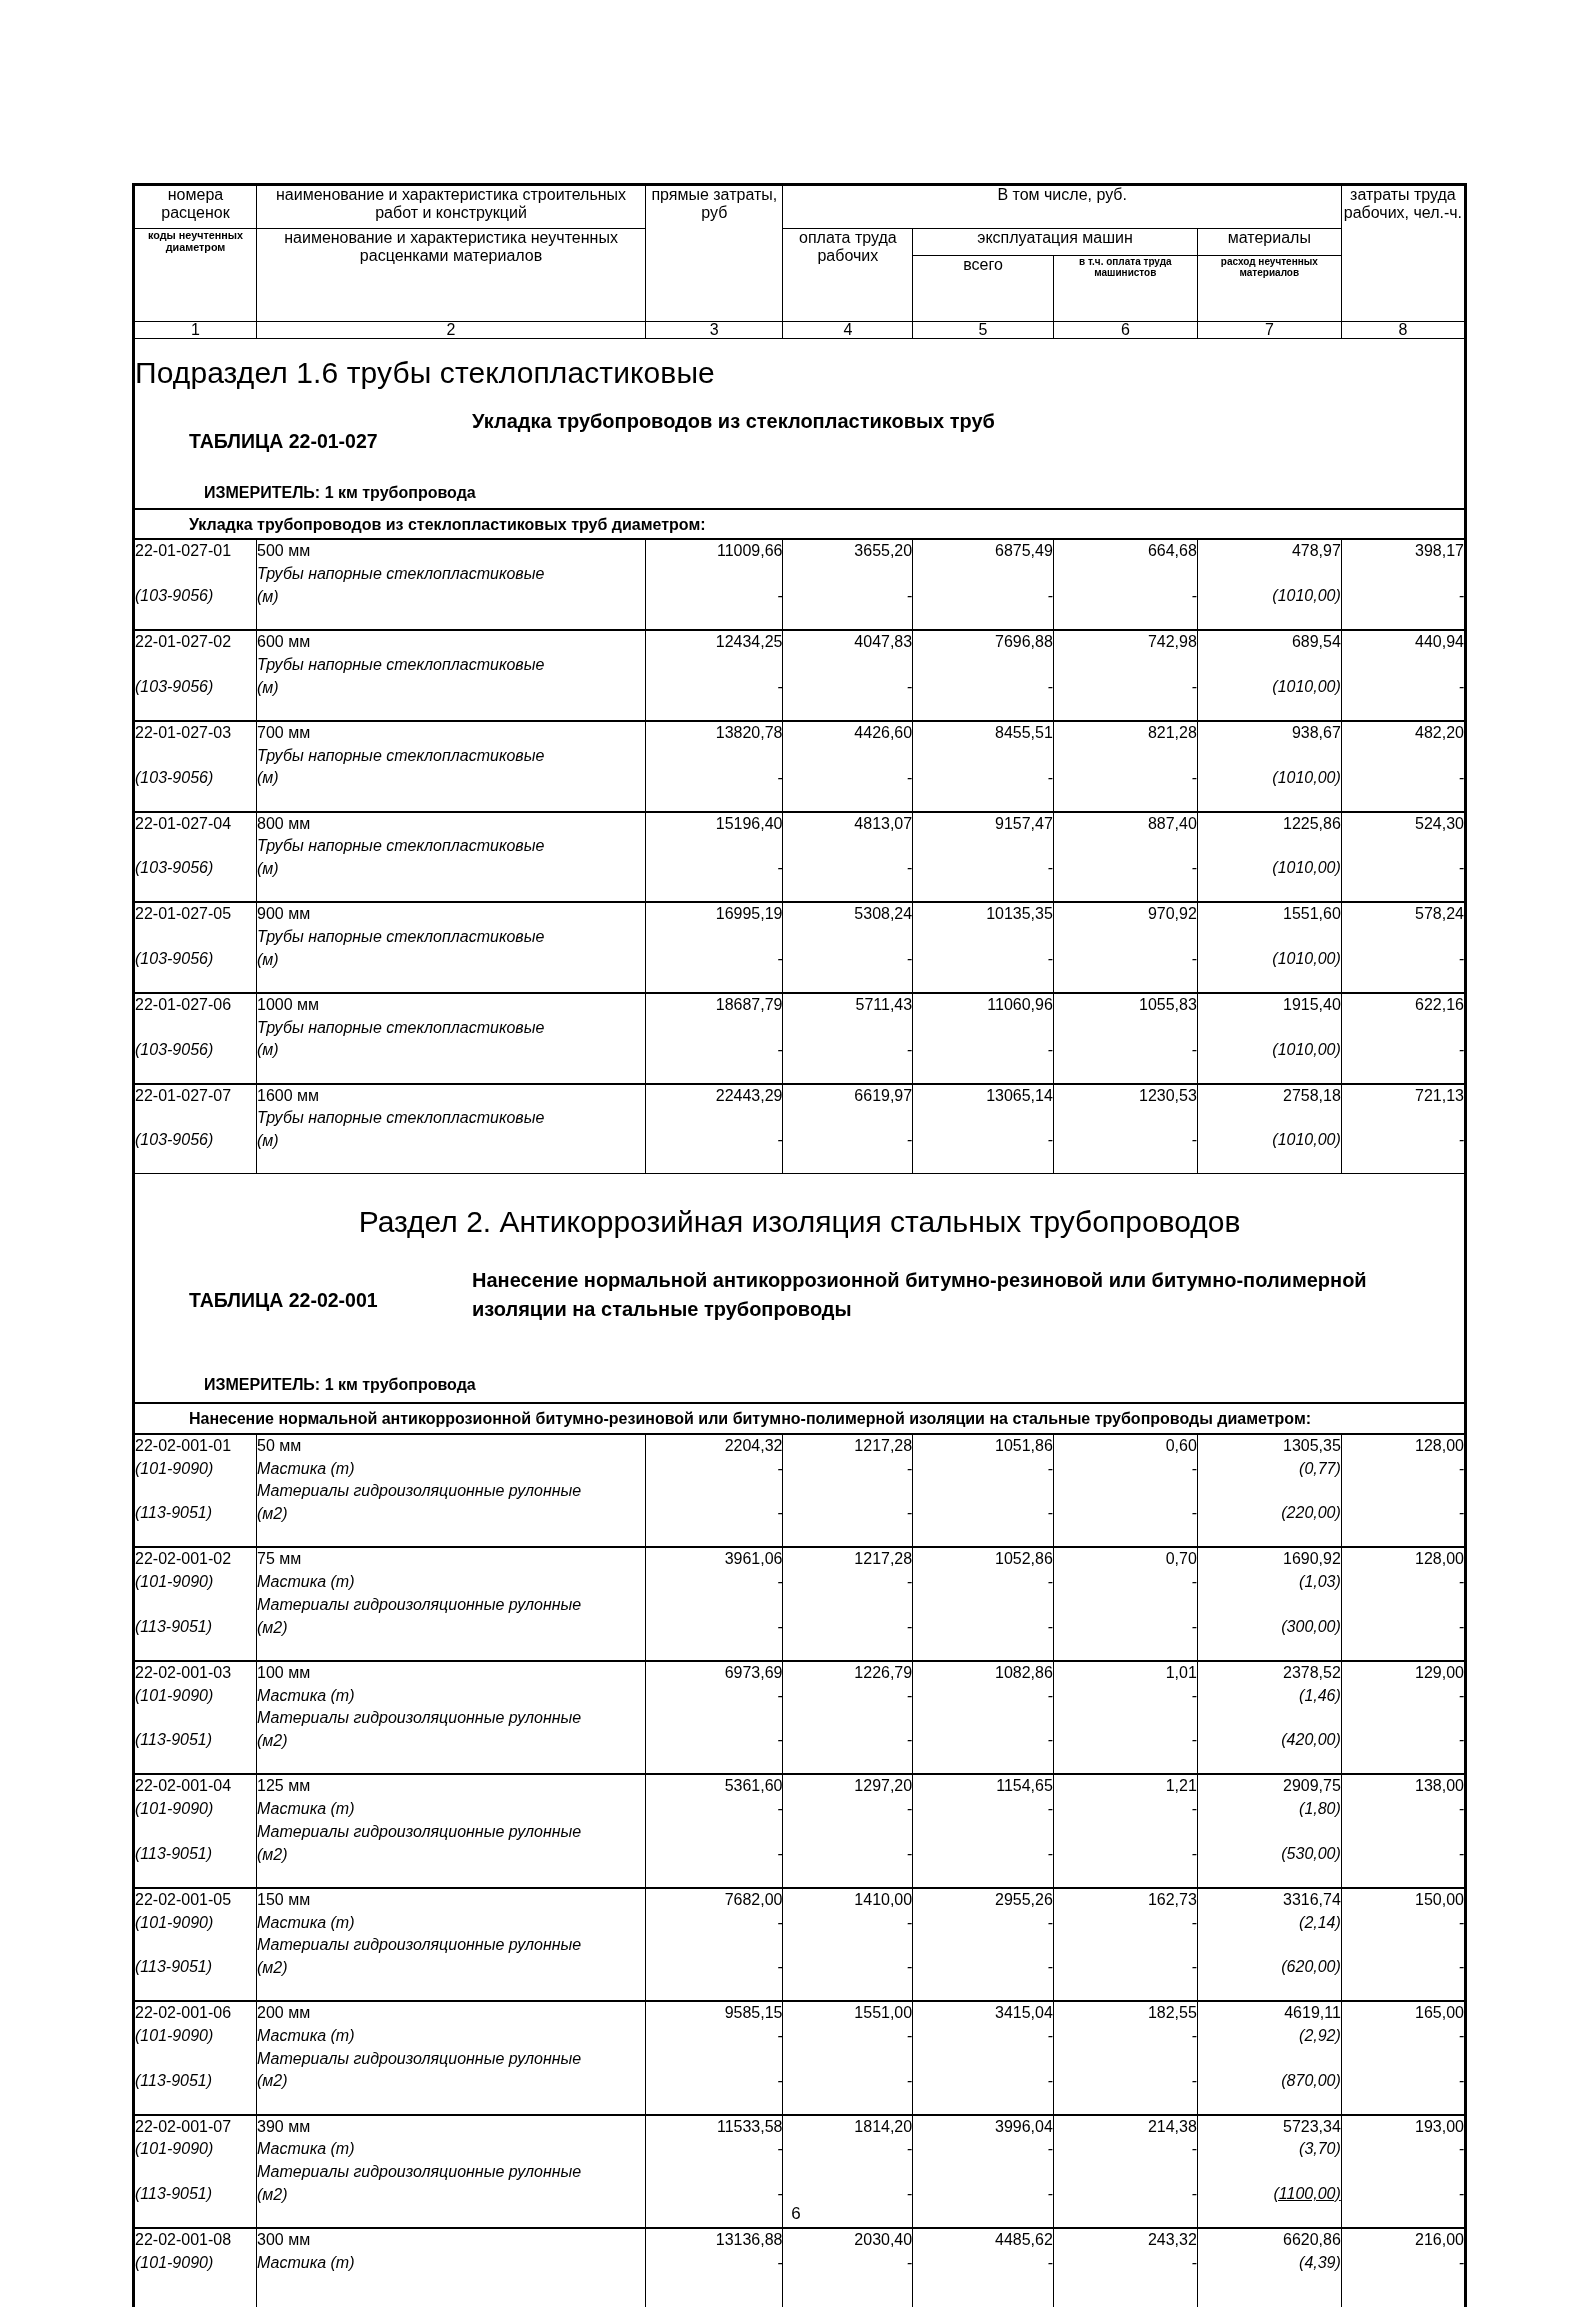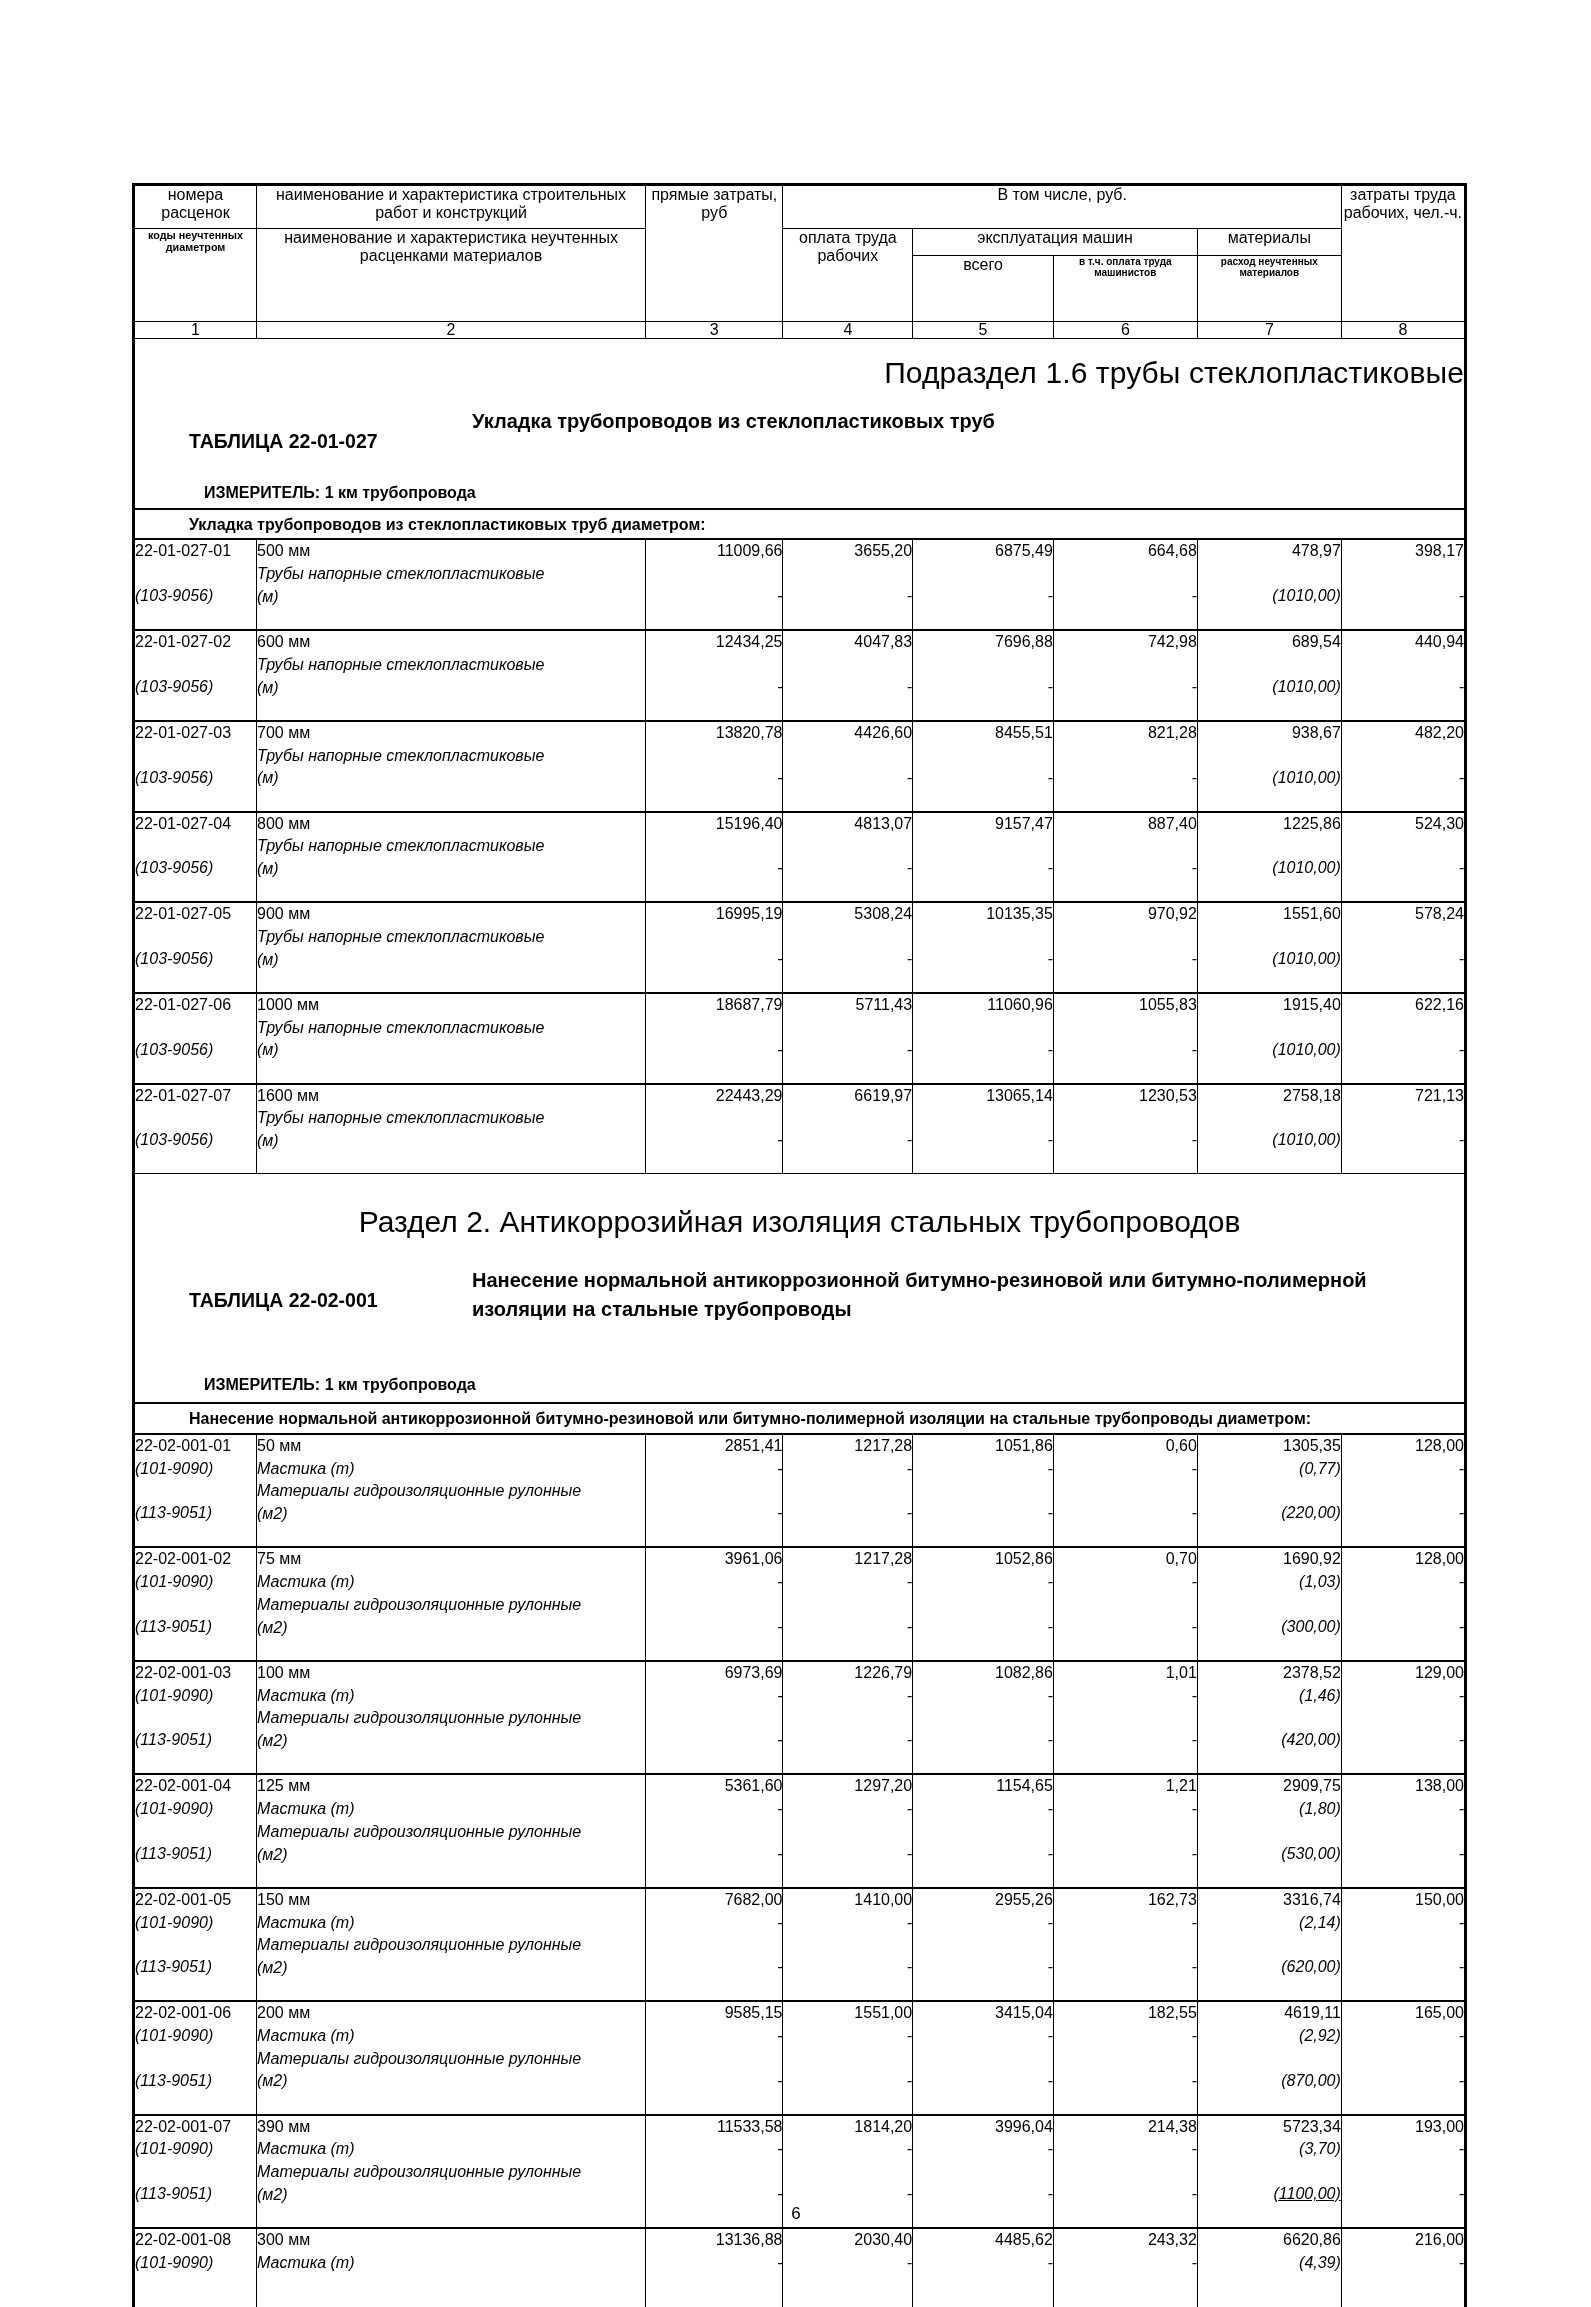"Подраздел 1.6 трубы стеклопластиковые" .subsection-title { text-align: right -> left }
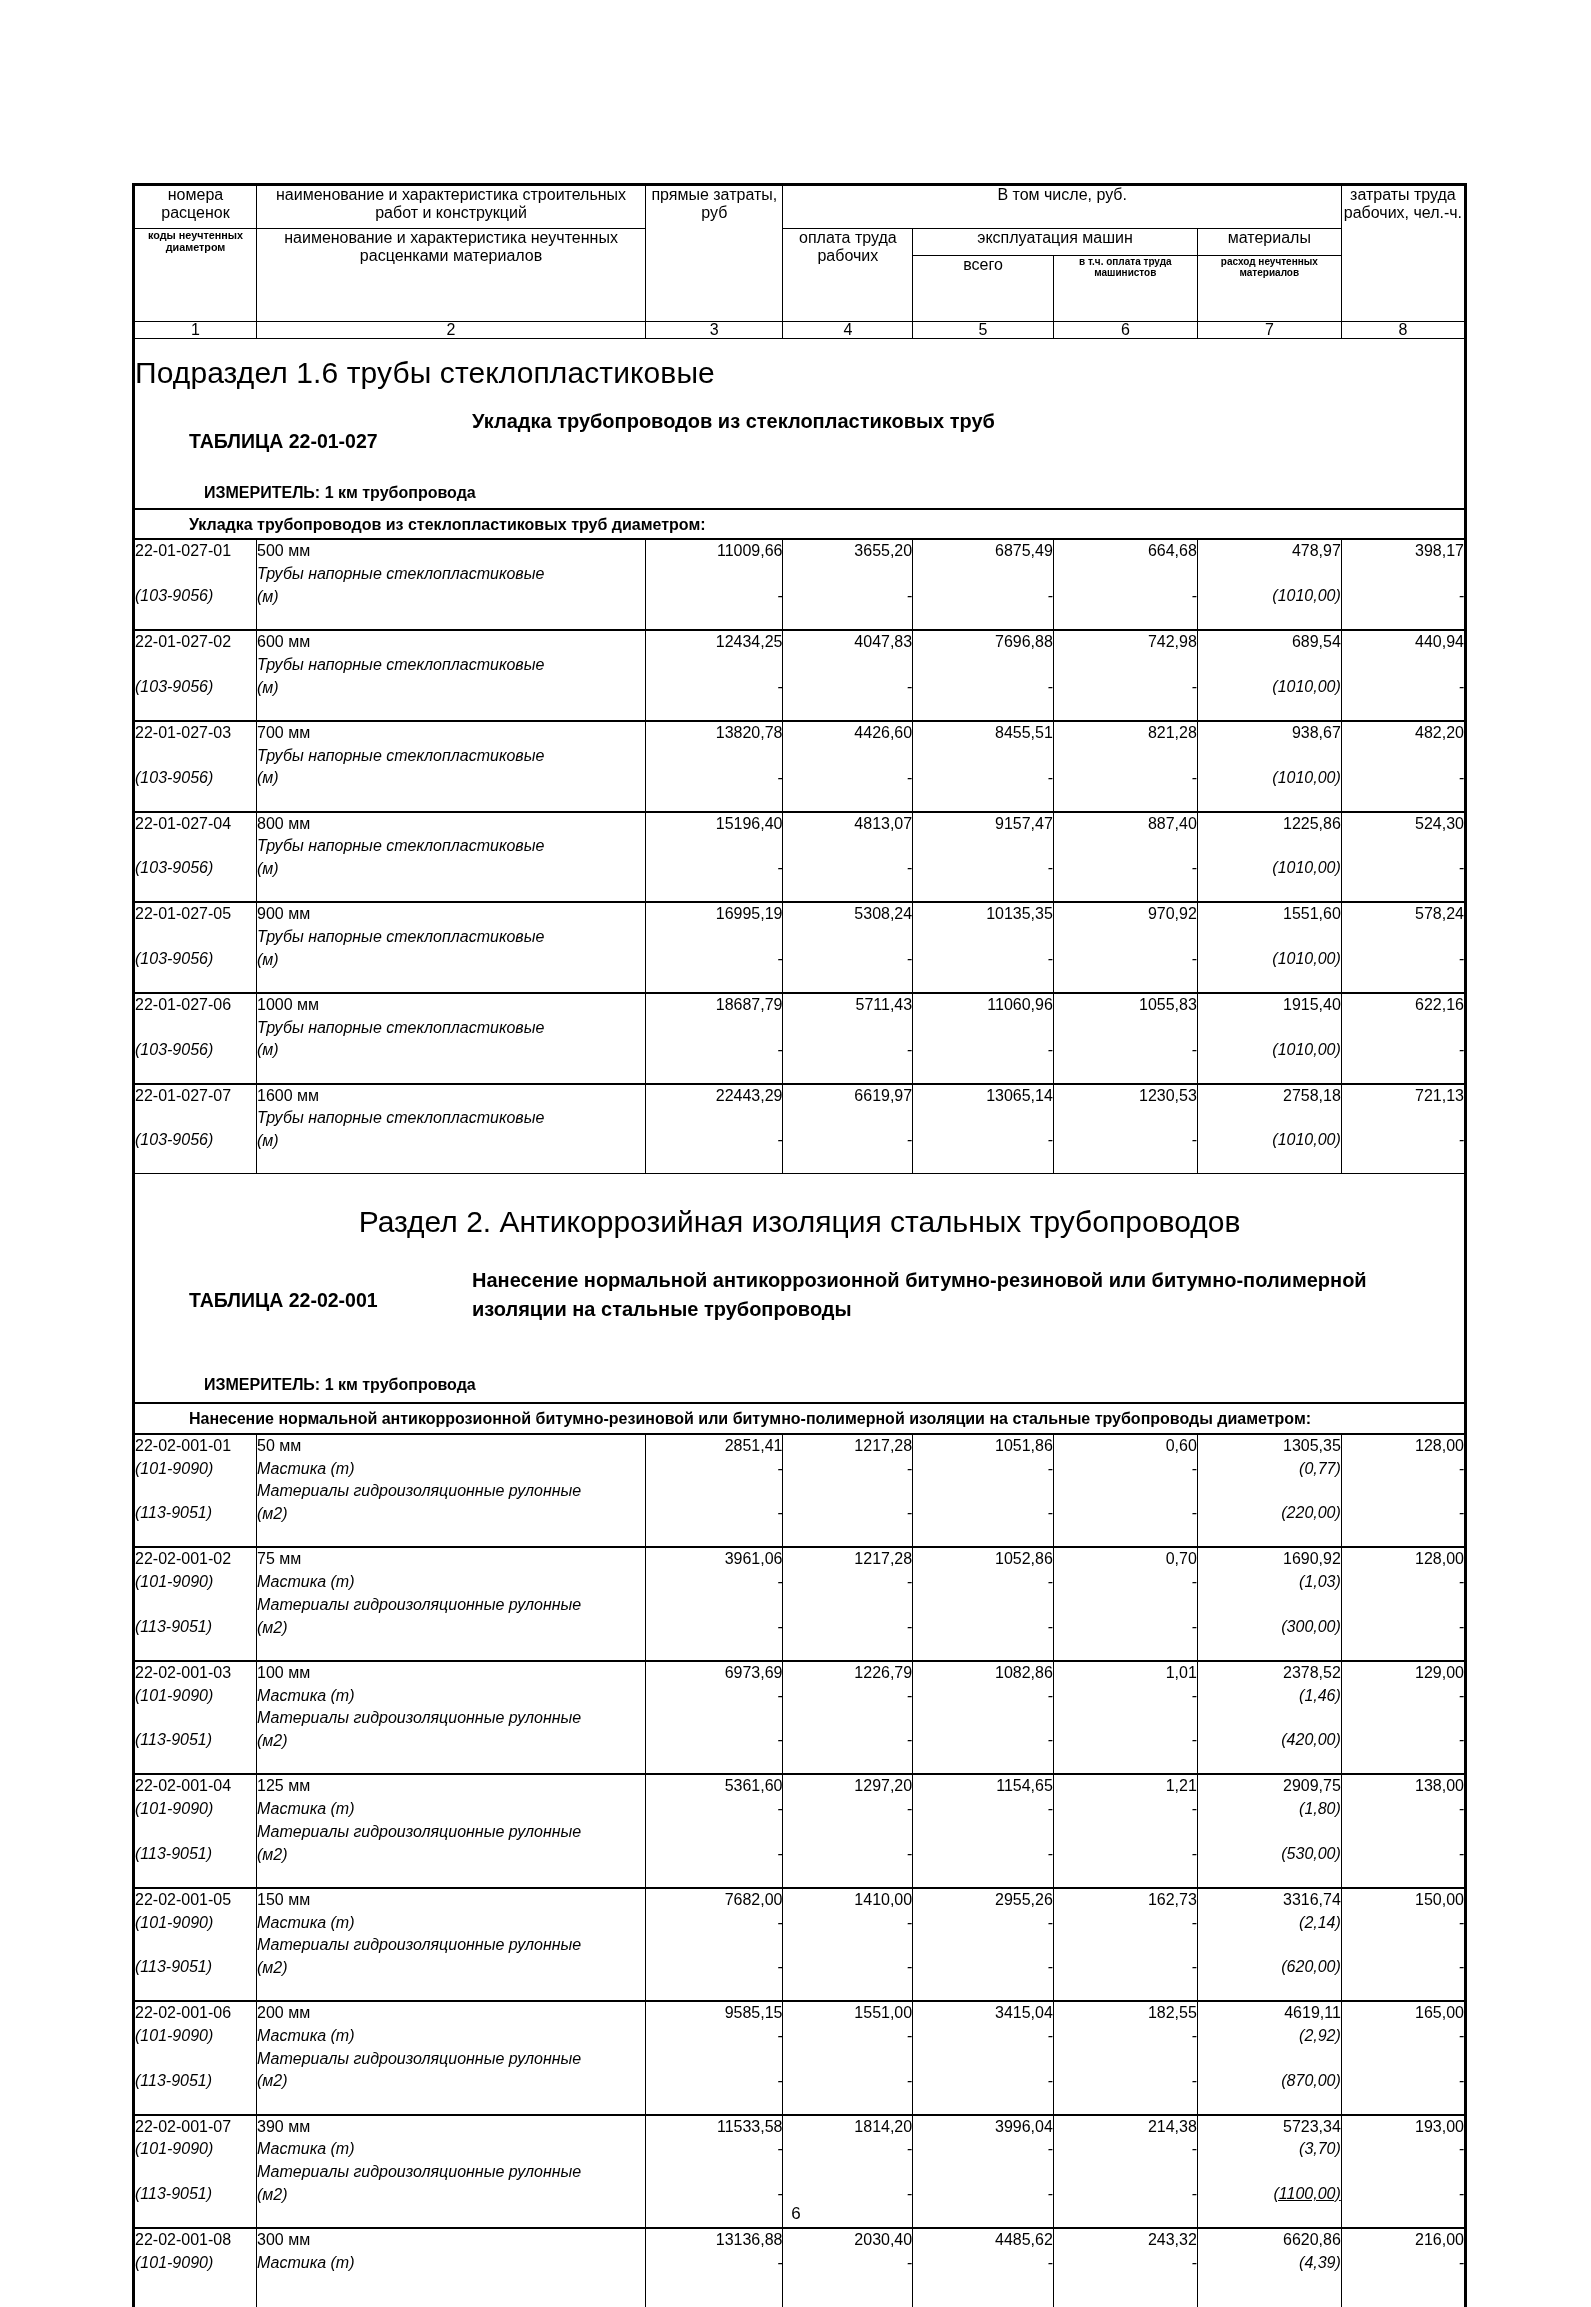"2851,41" span.ln { text: 2851,41 -> 2204,32 }
